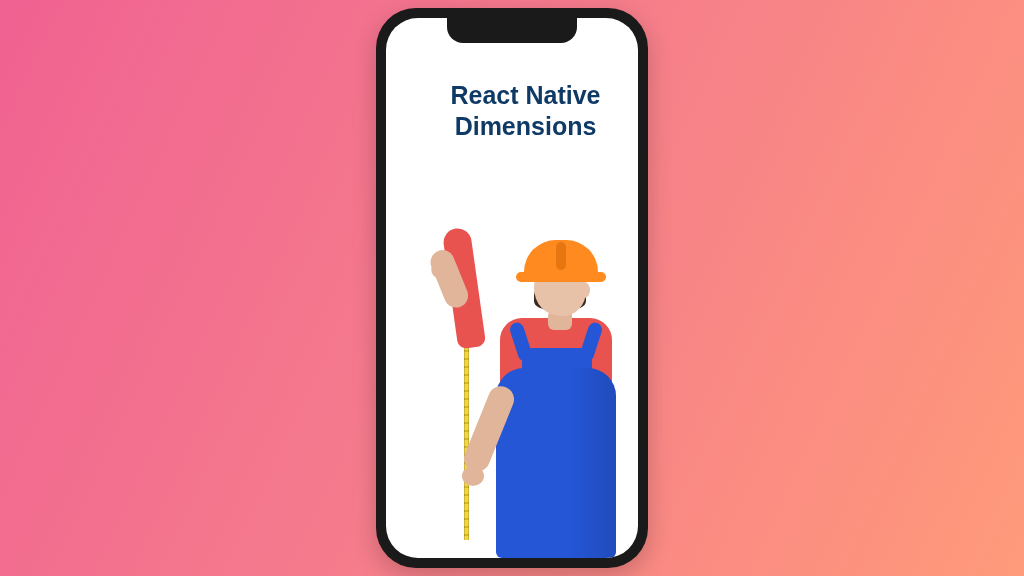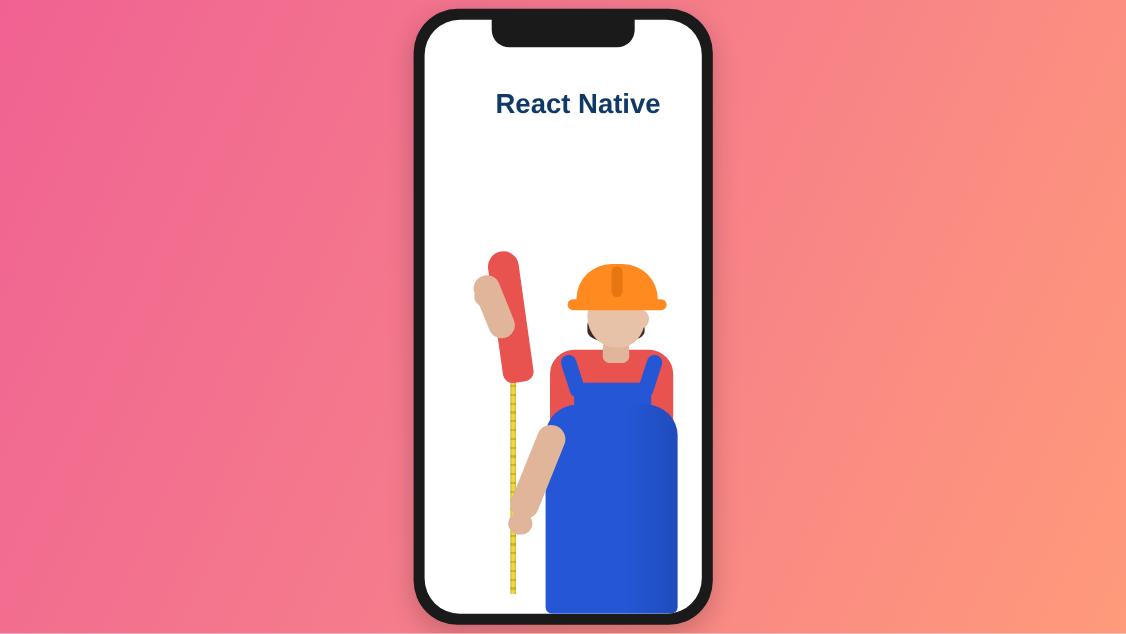"Dimensions" div.title-line { html: none -> <div>Dimensions</div> }
